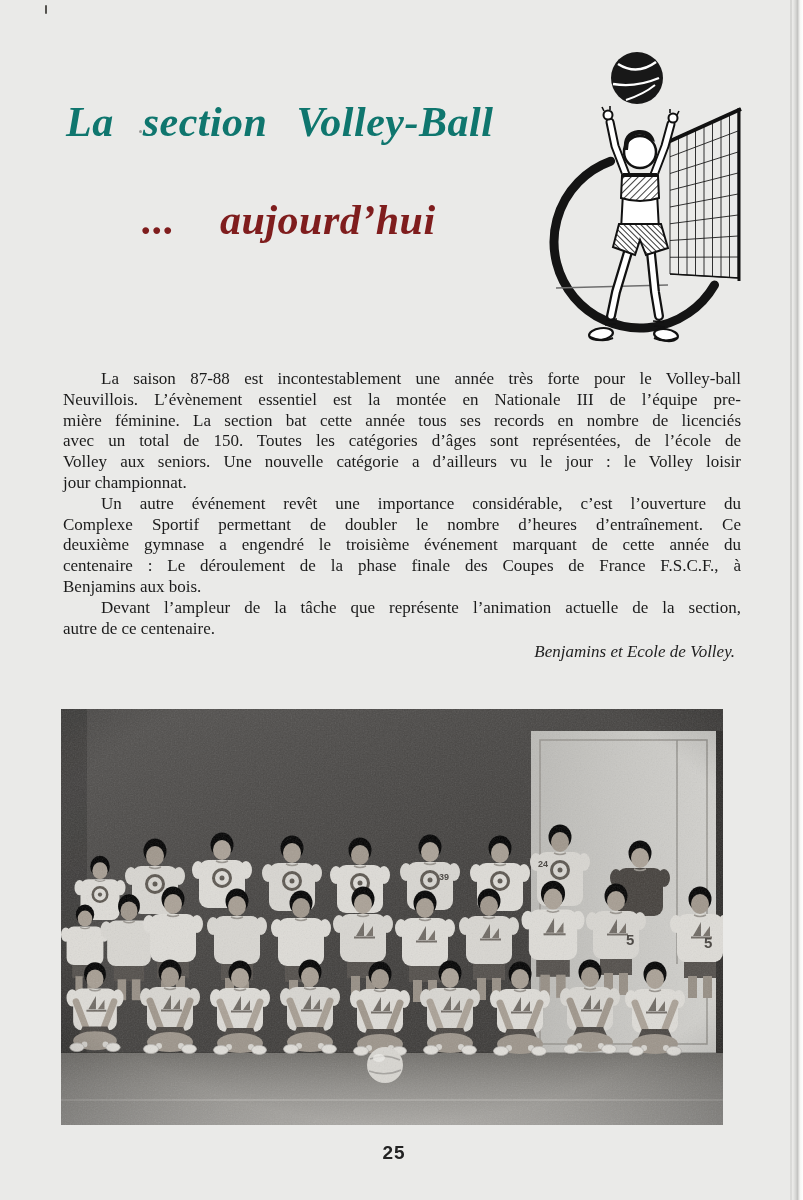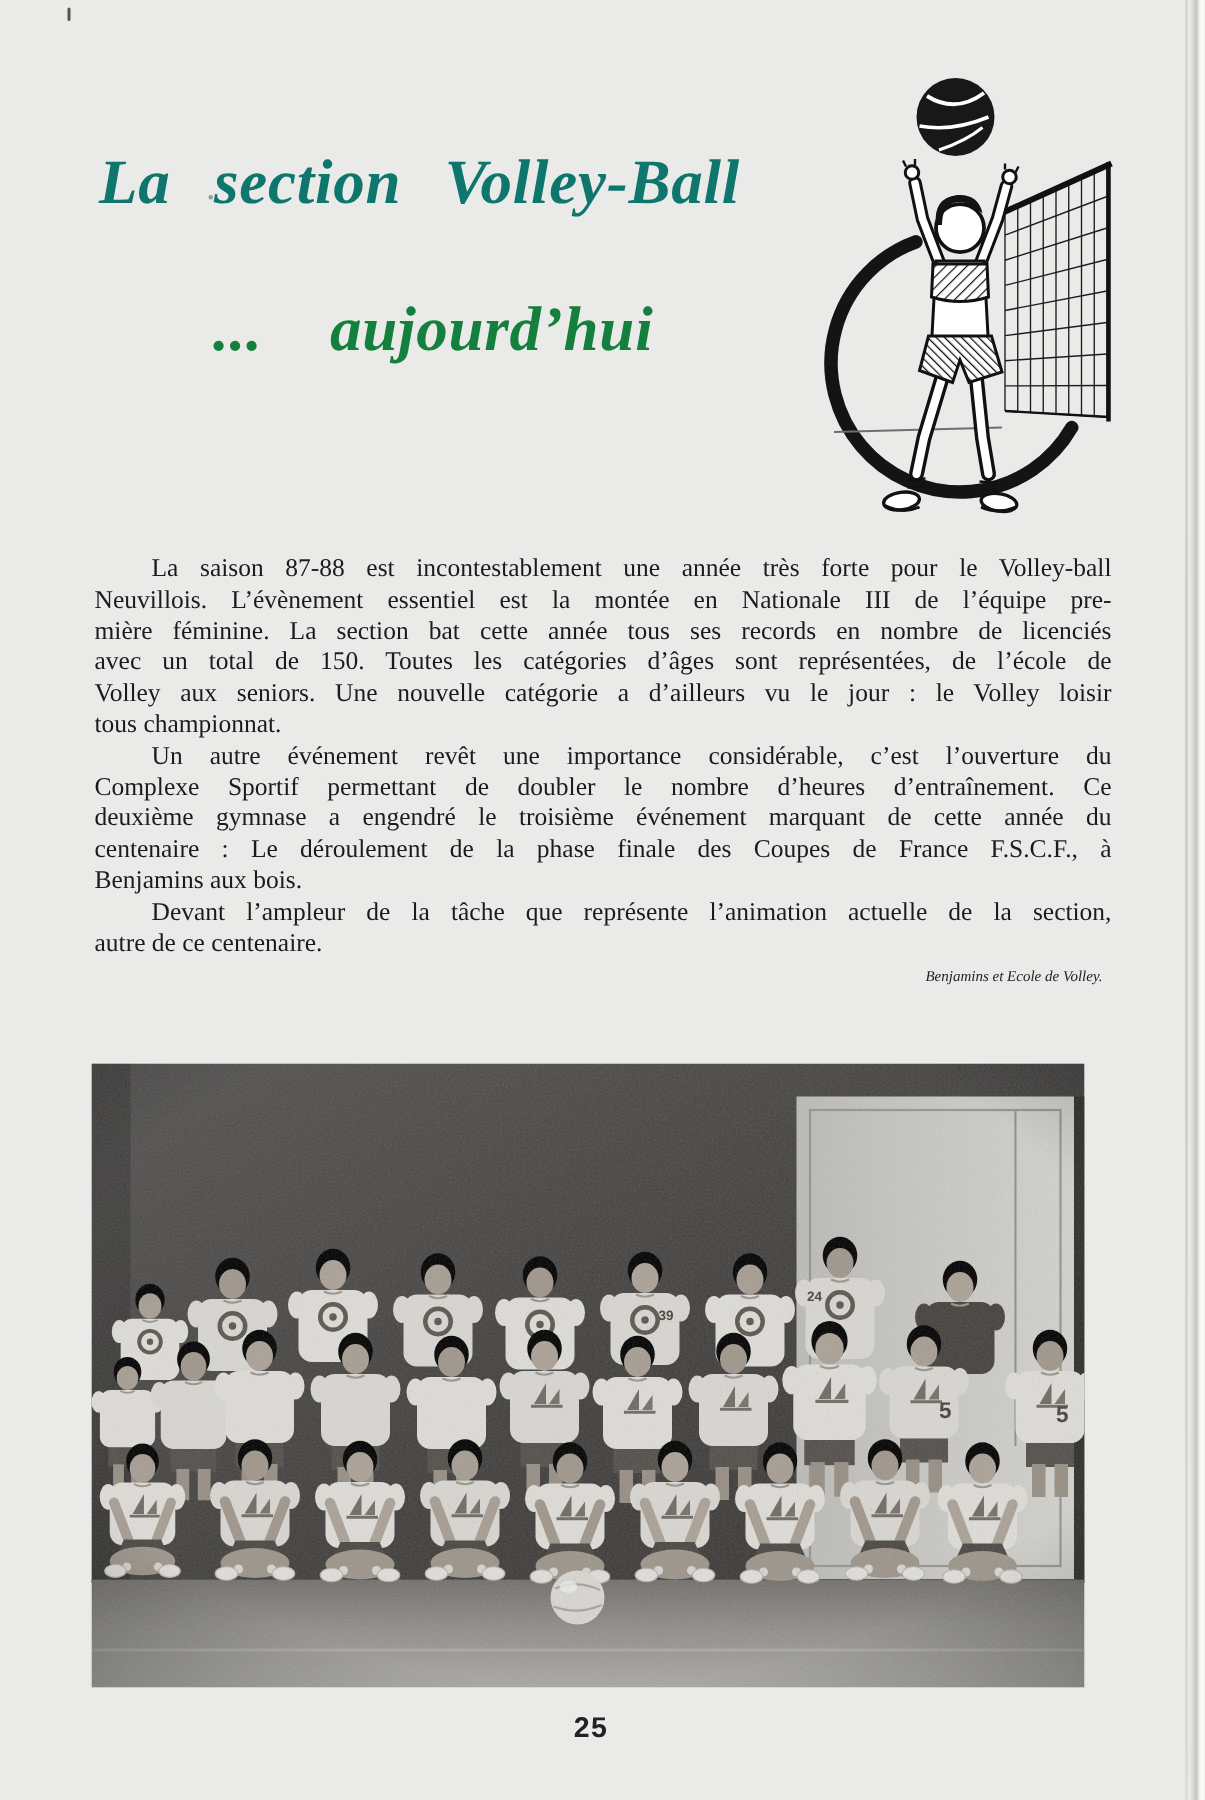"... aujourd’hui" .subtitle { color: #15803d -> #7f1d1d }
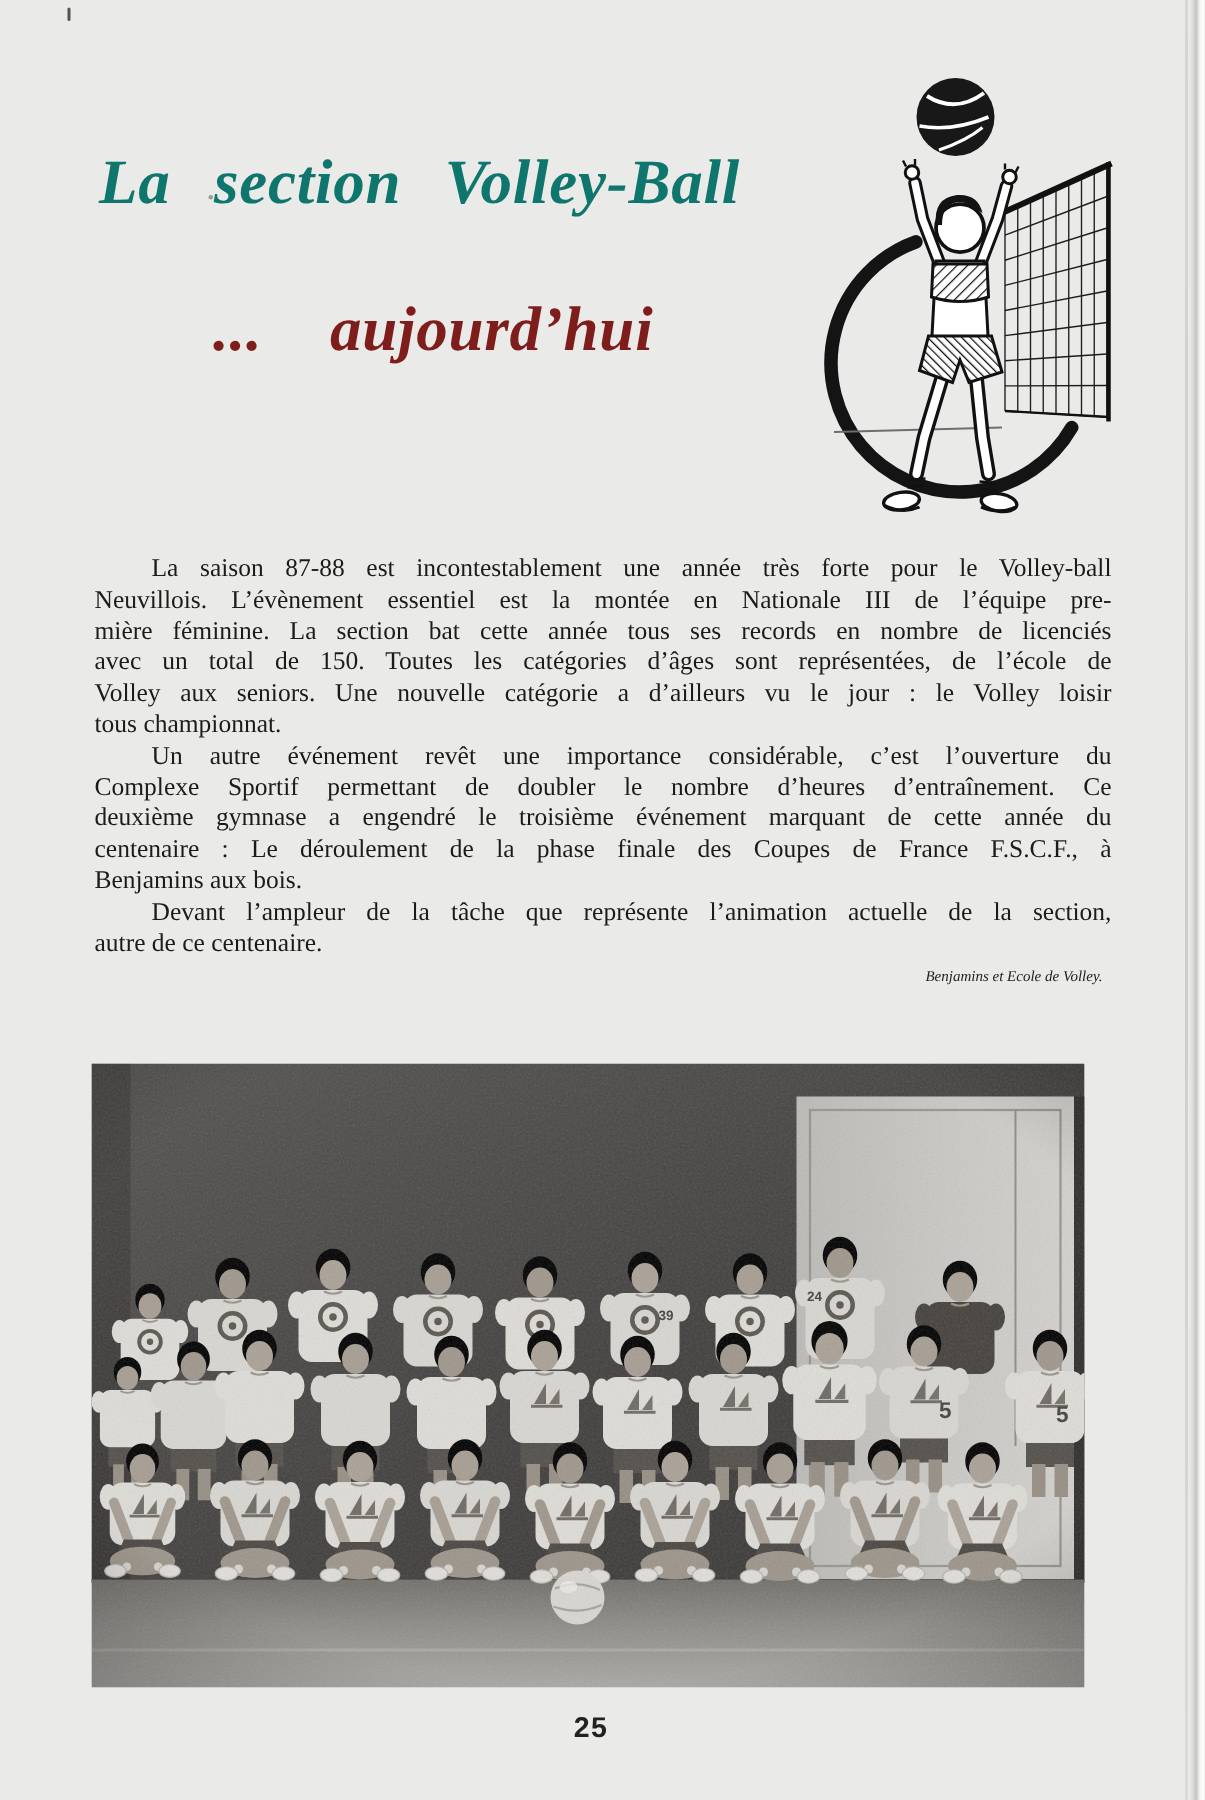"tous championnat." div.line { text: tous -> jour }
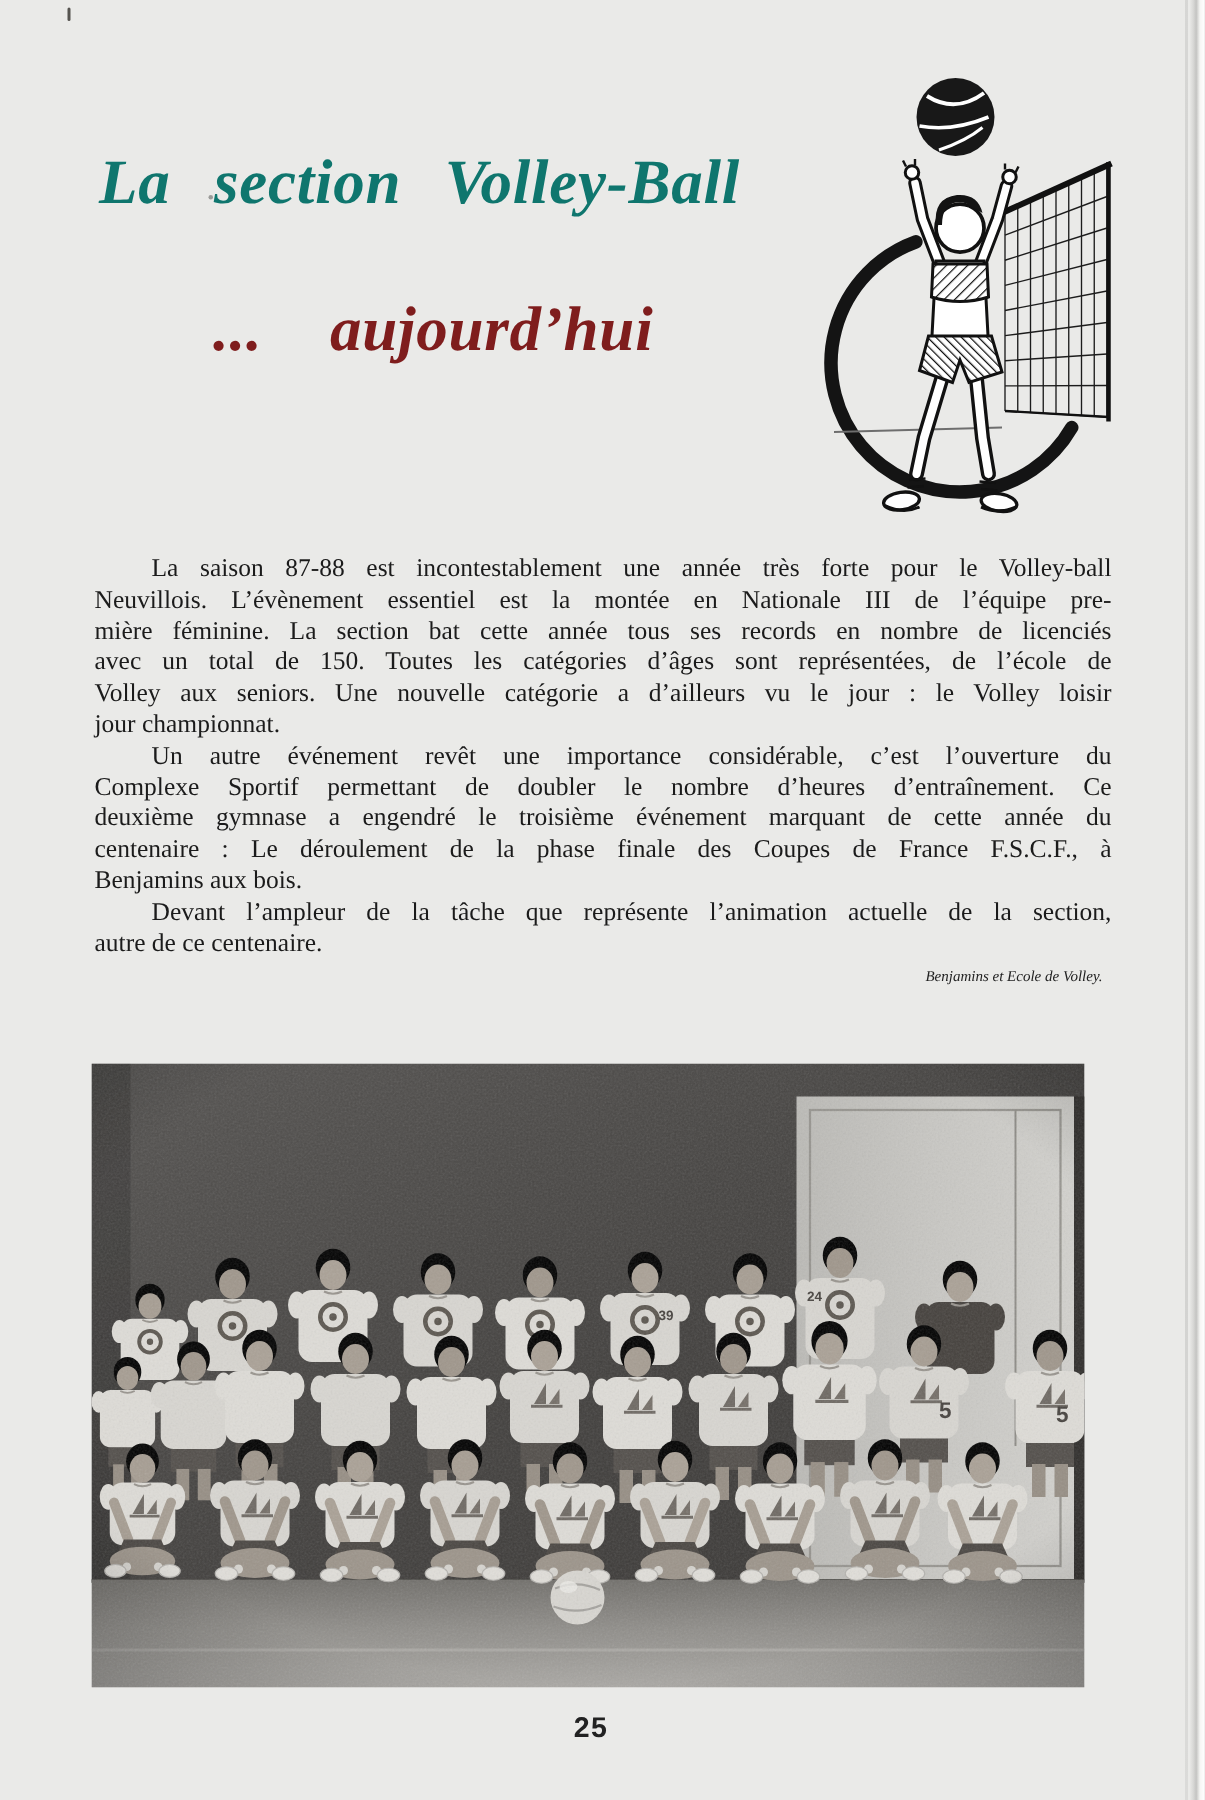"Benjamins et Ecole de Volley." .caption { font-size: 10px -> 17px }
